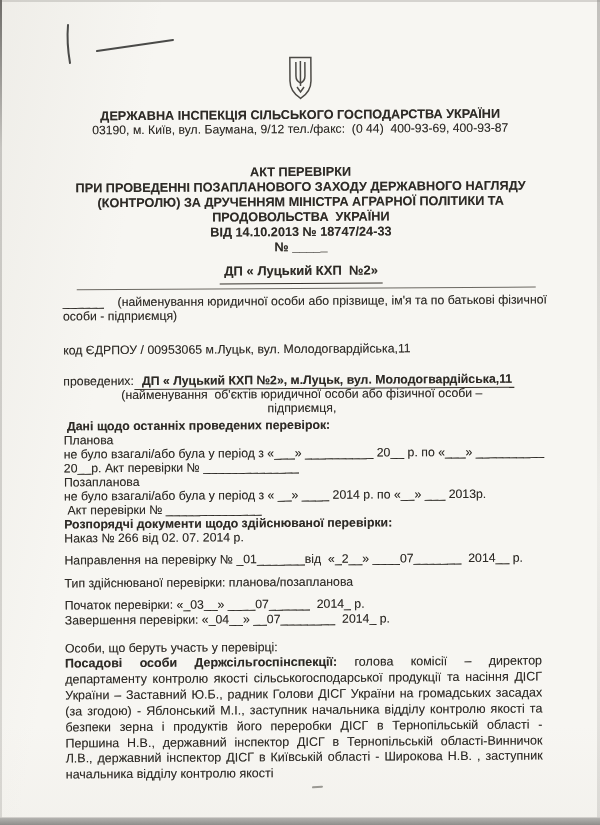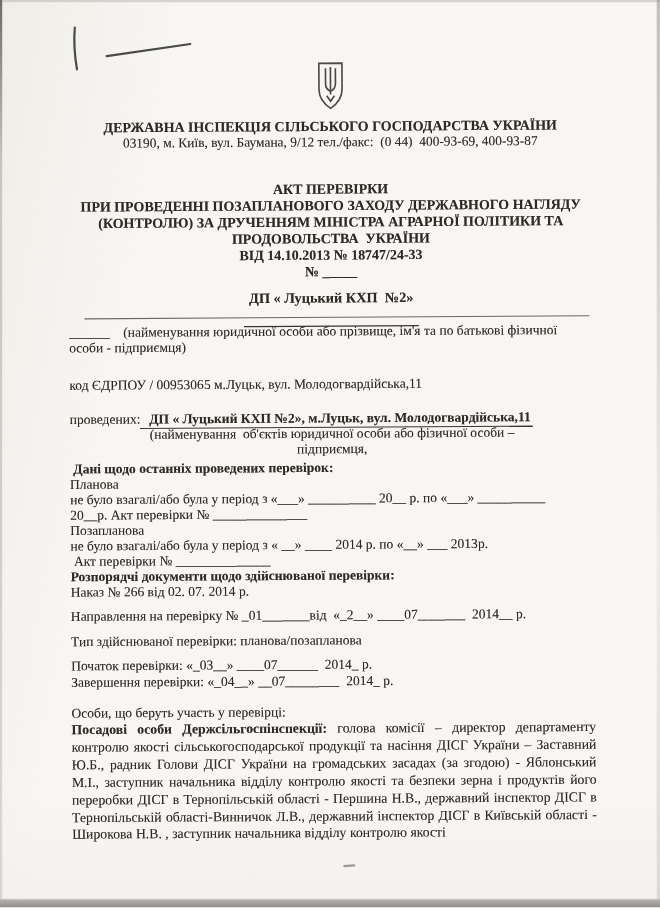"ДЕРЖАВНА ІНСПЕКЦІЯ СІЛЬСЬКОГО" .page { font-family: Liberation Serif, serif -> Liberation Sans, sans-serif }
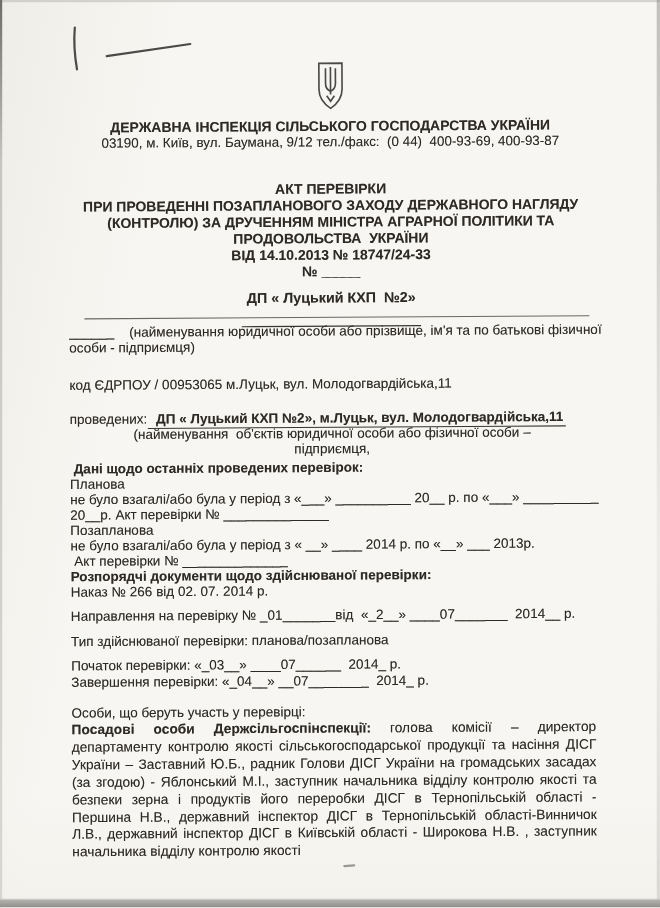"ДП « Луцький КХП №2»" .company span { padding: 0 5px 18px 5px -> 0 5px 5px 5px }
